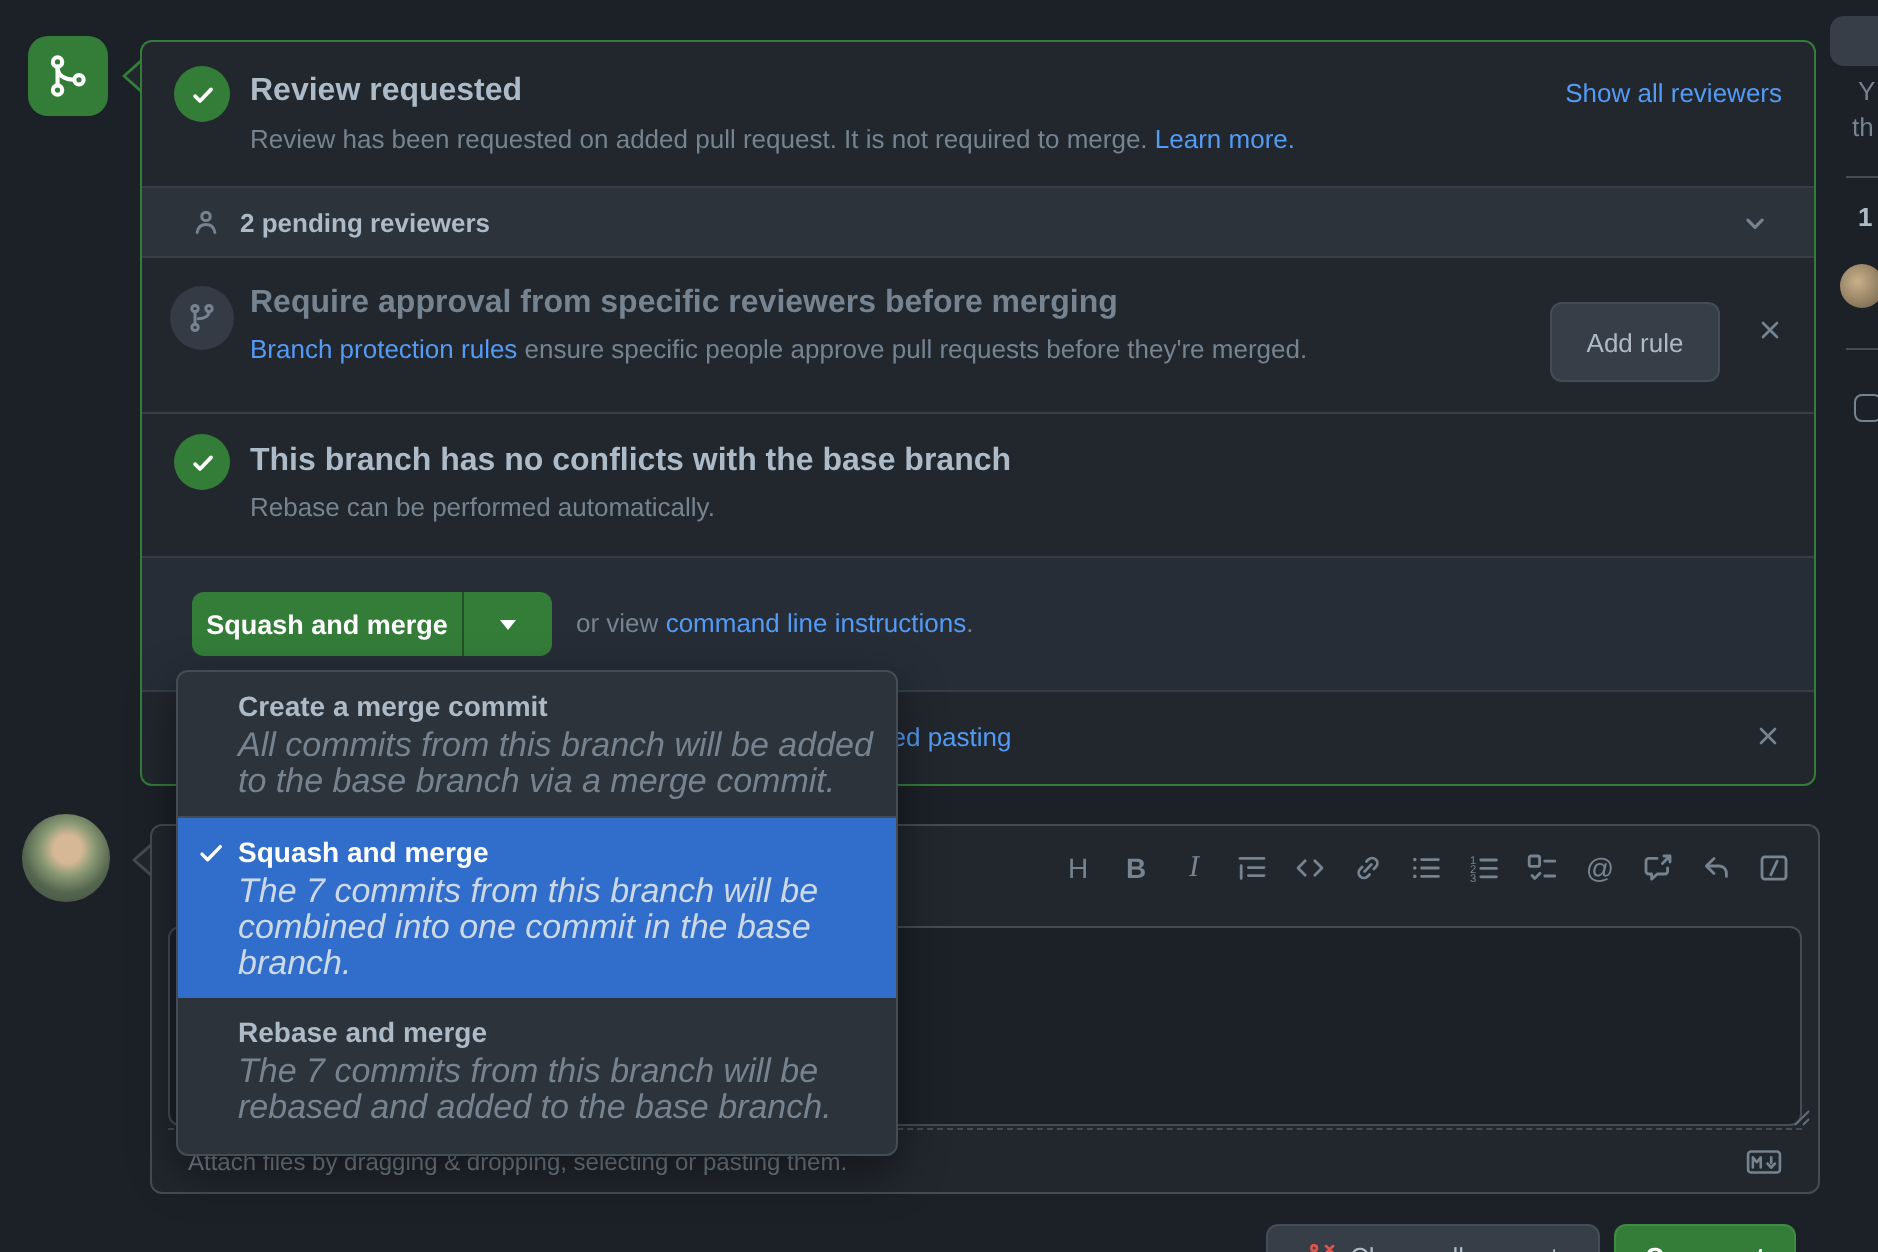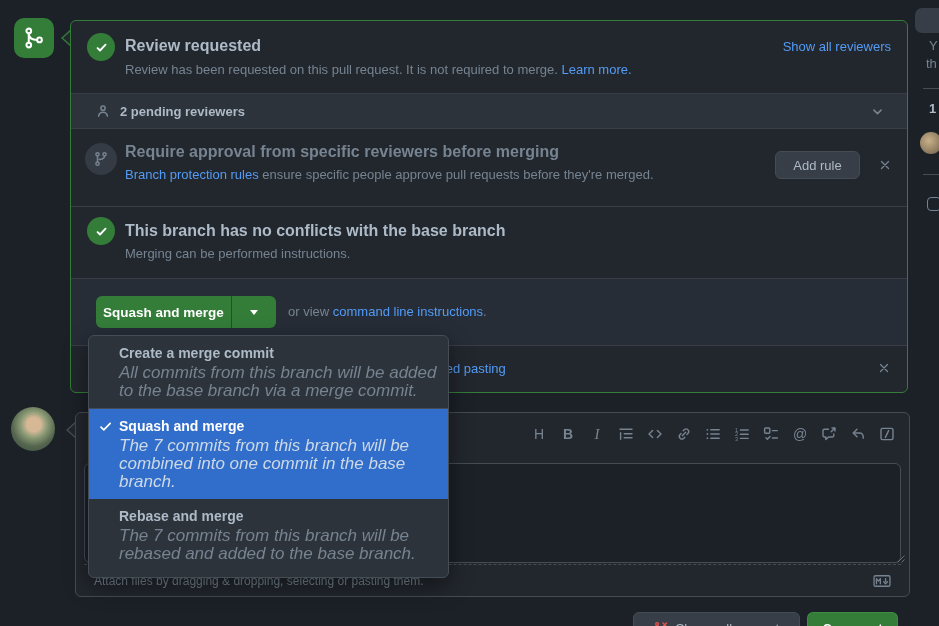"Review has been requested on" span { text: this -> added }
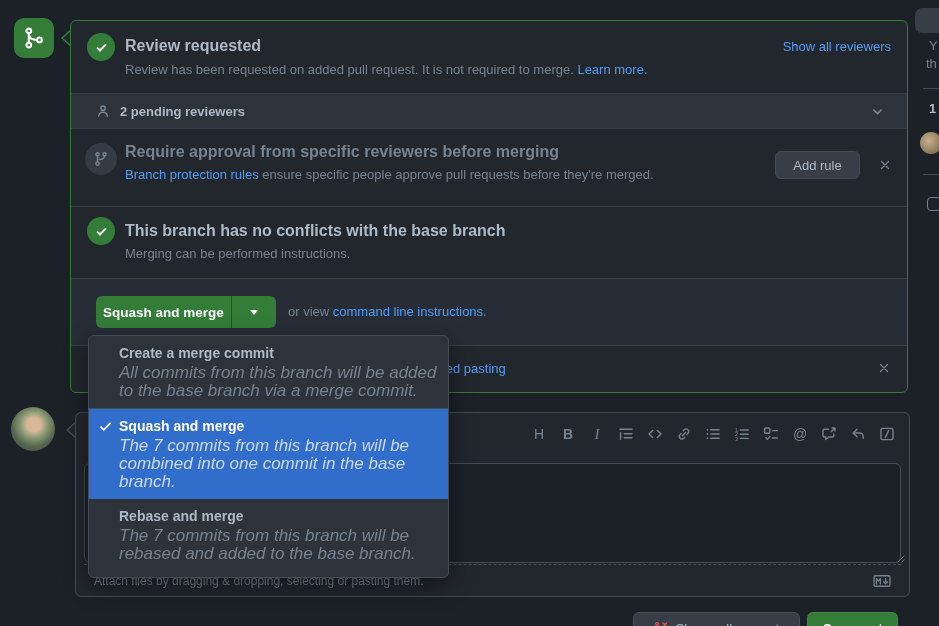"Add rule" div.abs { height: 28px -> 40px }
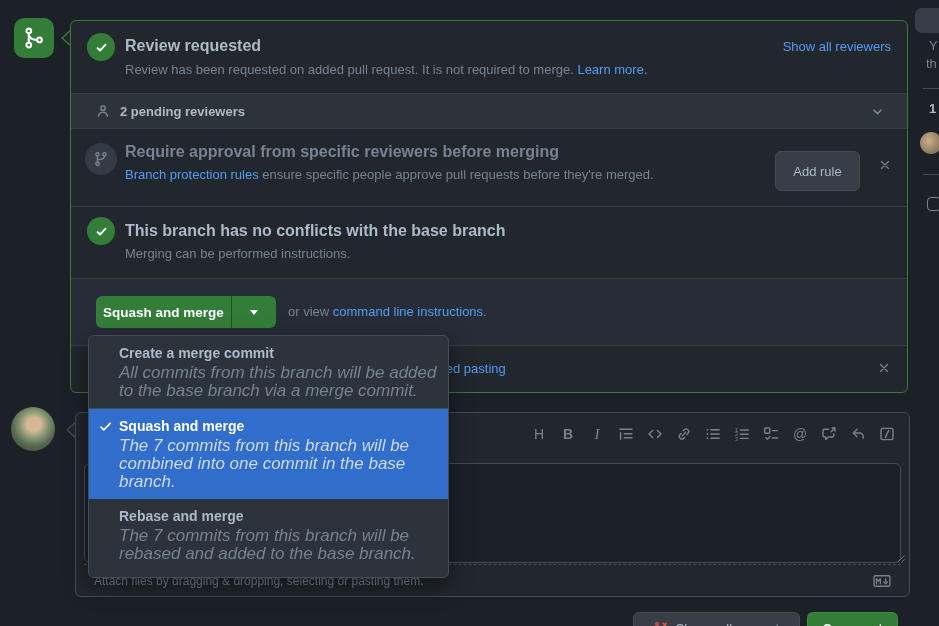"Merging can be performed instructions." div.abs { text: Merging can be performed instructions -> Rebase can be performed automatically }
